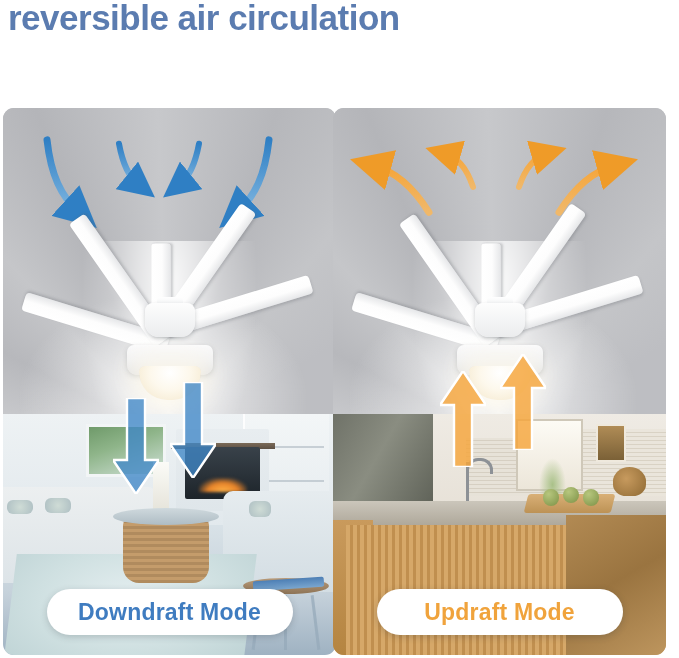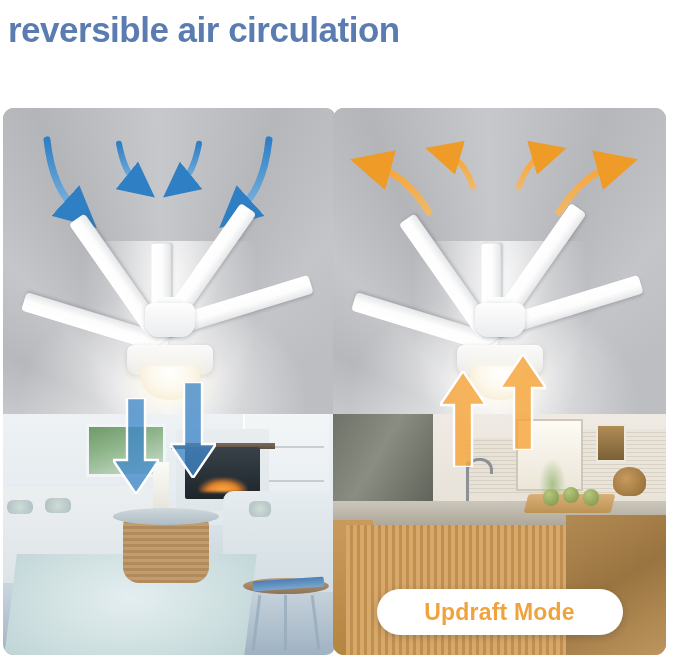"reversible air circulation" #header { top: 12px -> 0 }
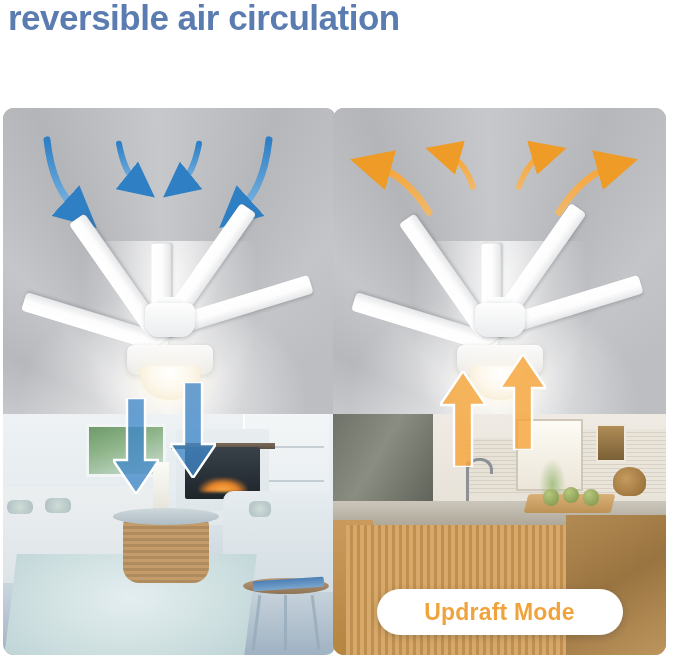"Downdraft Mode" div.pill { html: none -> <div> <span>Downdraft Mode</span> </div> }
